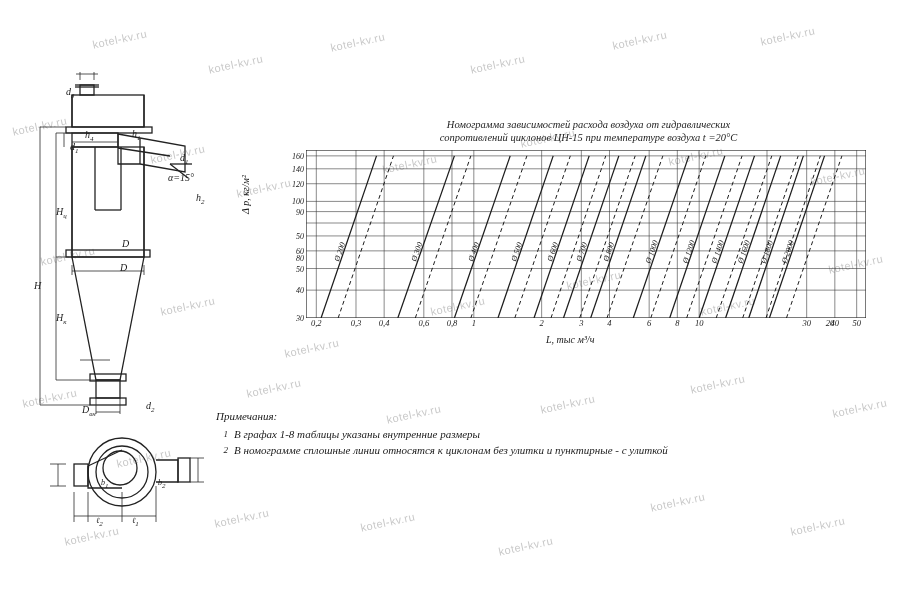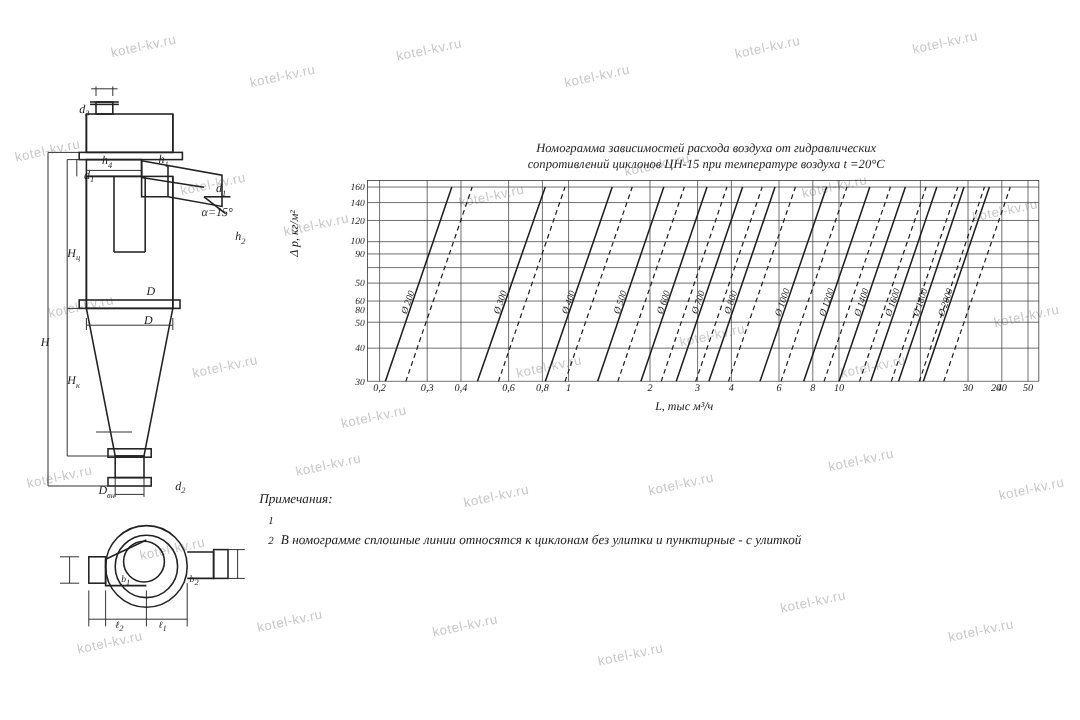"В графах 1-8 таблицы указаны" div { html: none -> <div>В графах 1-8 таблицы указаны внутренние размеры</div> }
